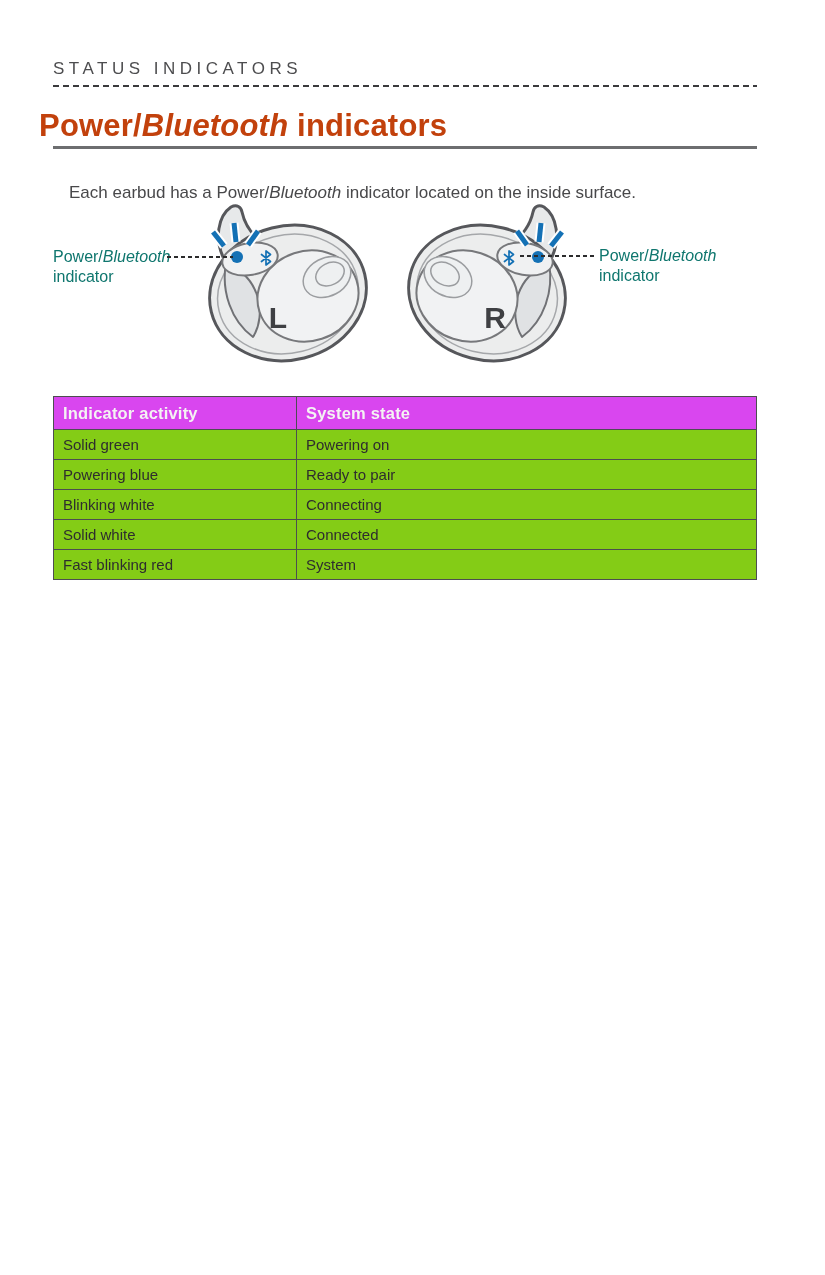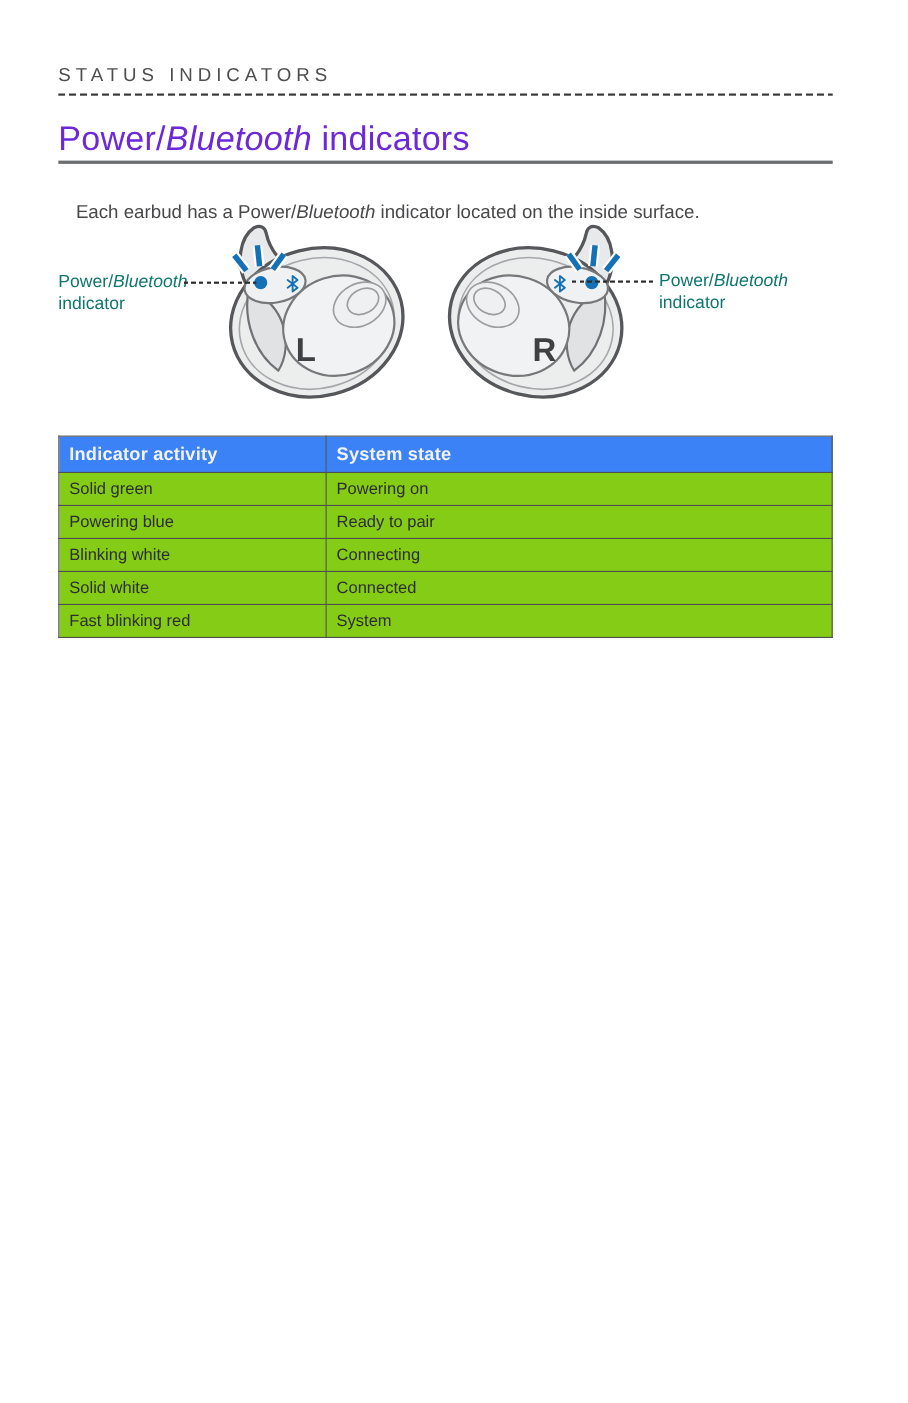"Power/Bluetooth indicators" .page-title { color: #6d28d9 -> #c2410c; font-weight: normal -> bold; left: 53px -> 39px }
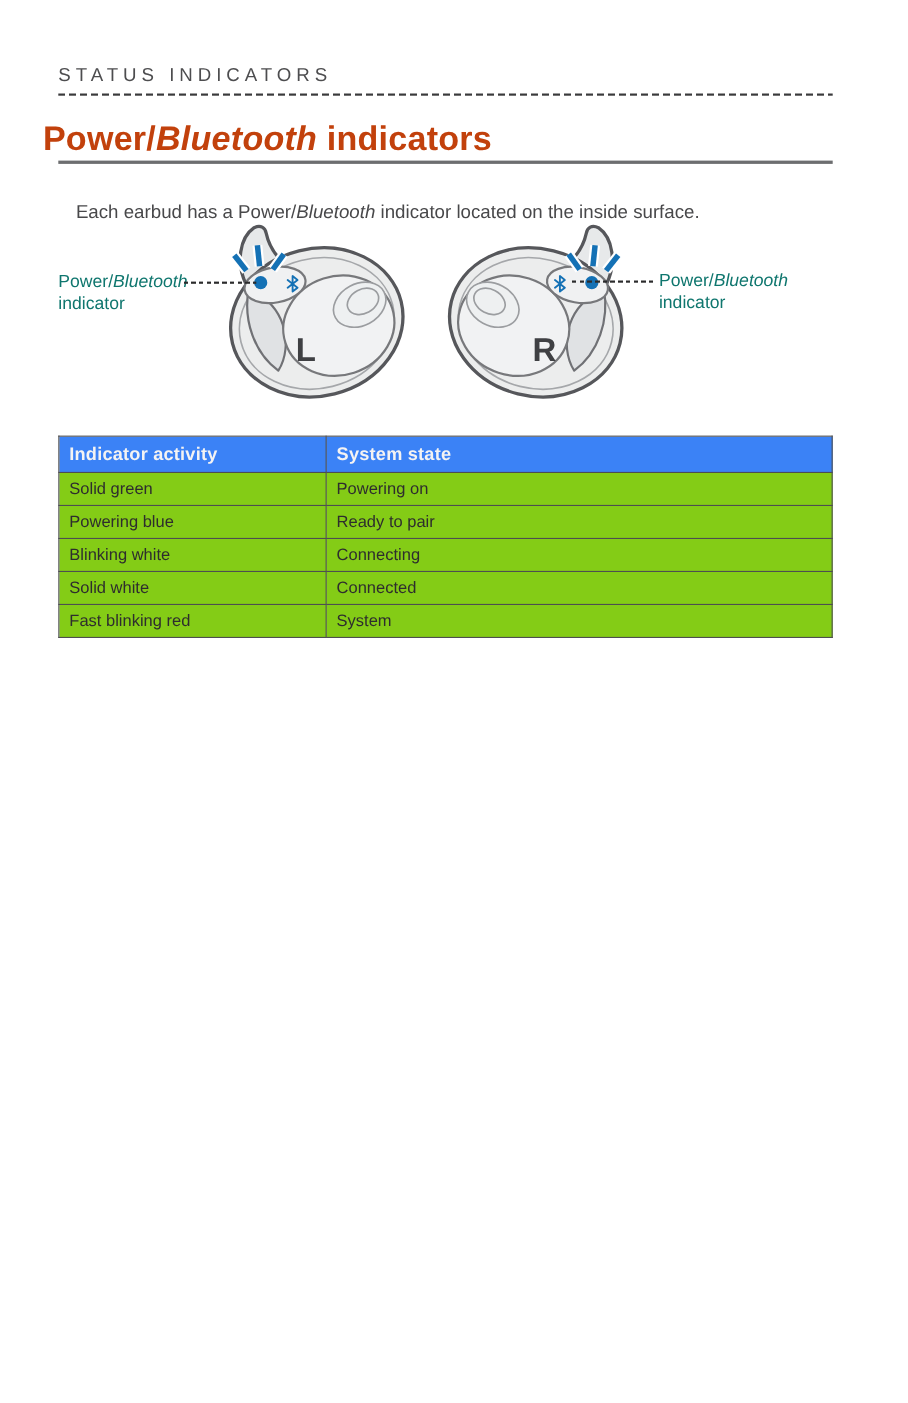"Indicator activity" .status-table th { background: #3b82f6 -> #d946ef }
